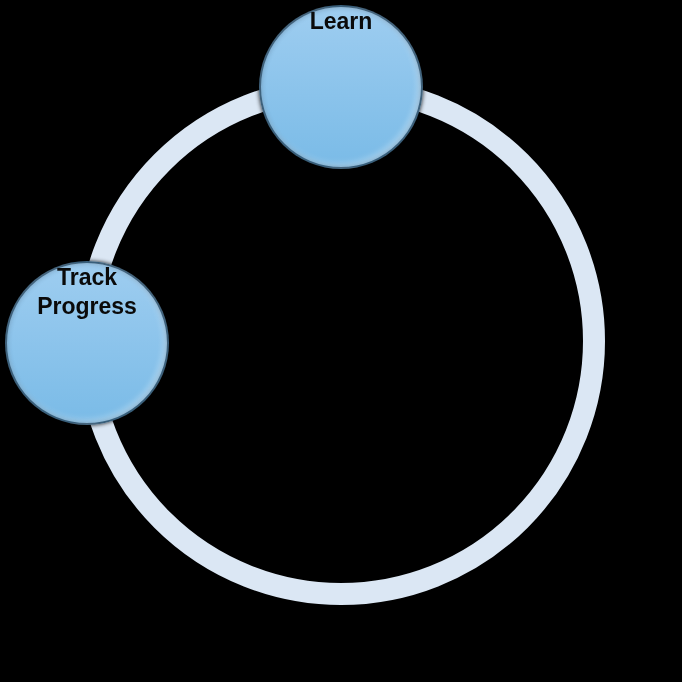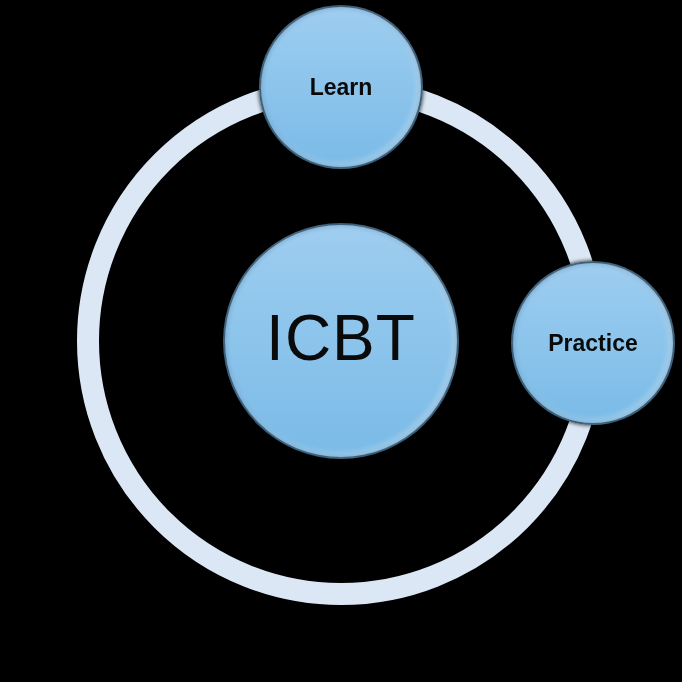"Learn" .node { align-items: center -> none }
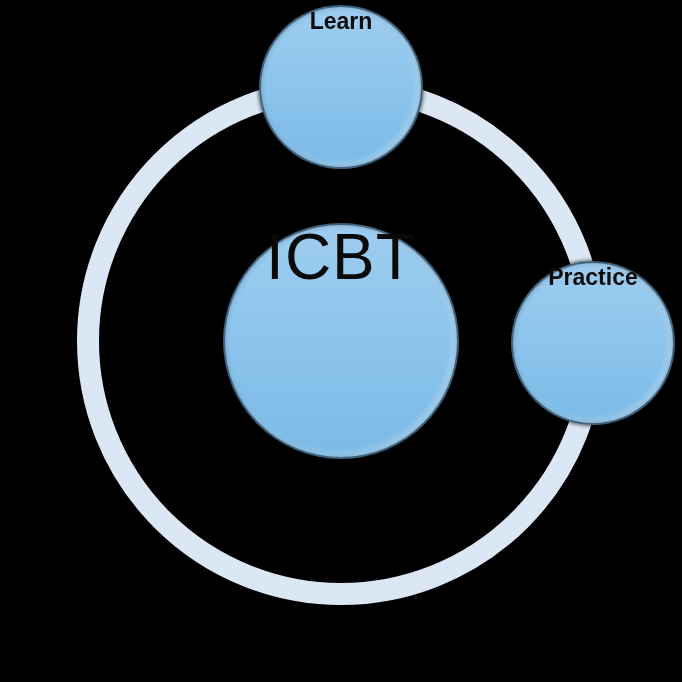"Track Progress" div.node { html: none -> <div> <span>Track Progress</span> </div> }
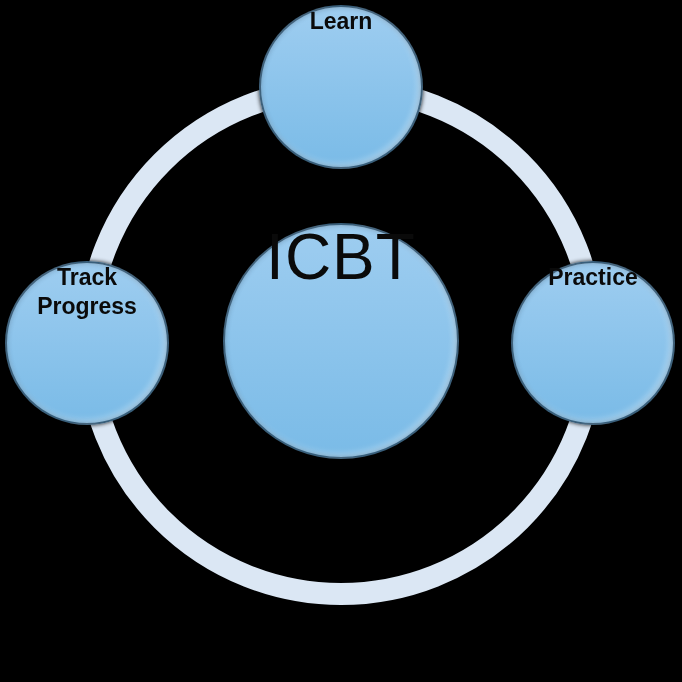"ICBT" div.node { html: <div> <span>ICBT</span> </div> -> none }
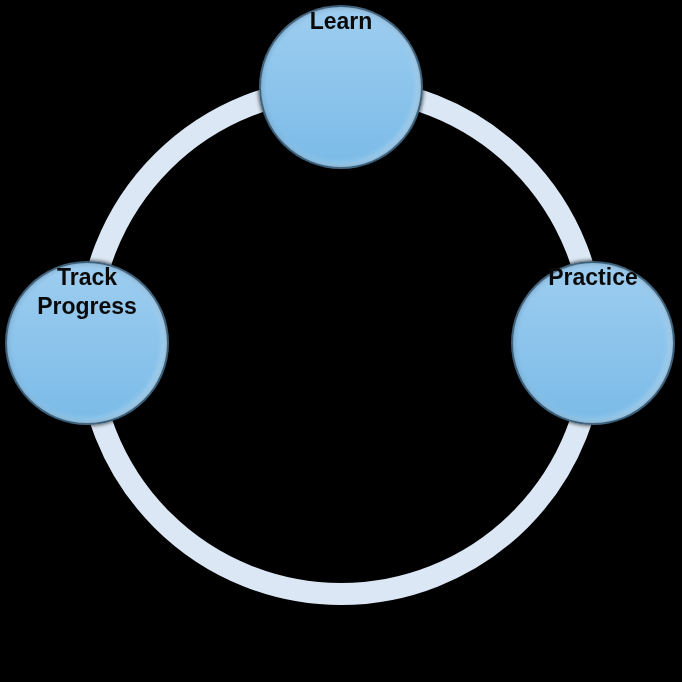"Practice" div.node { html: <div> <span>Practice</span> </div> -> none }
